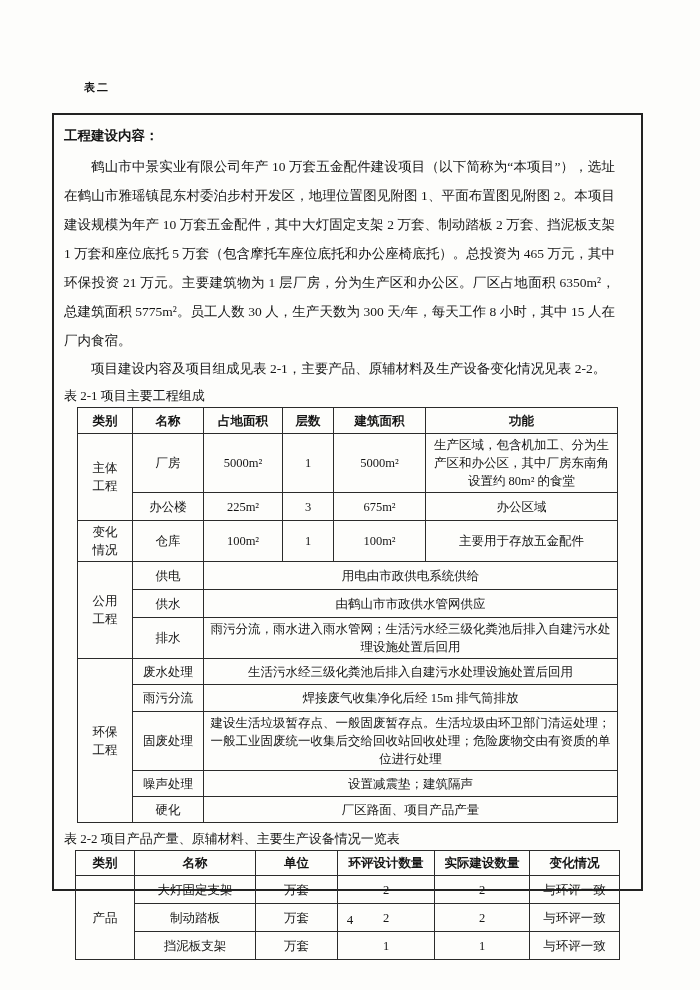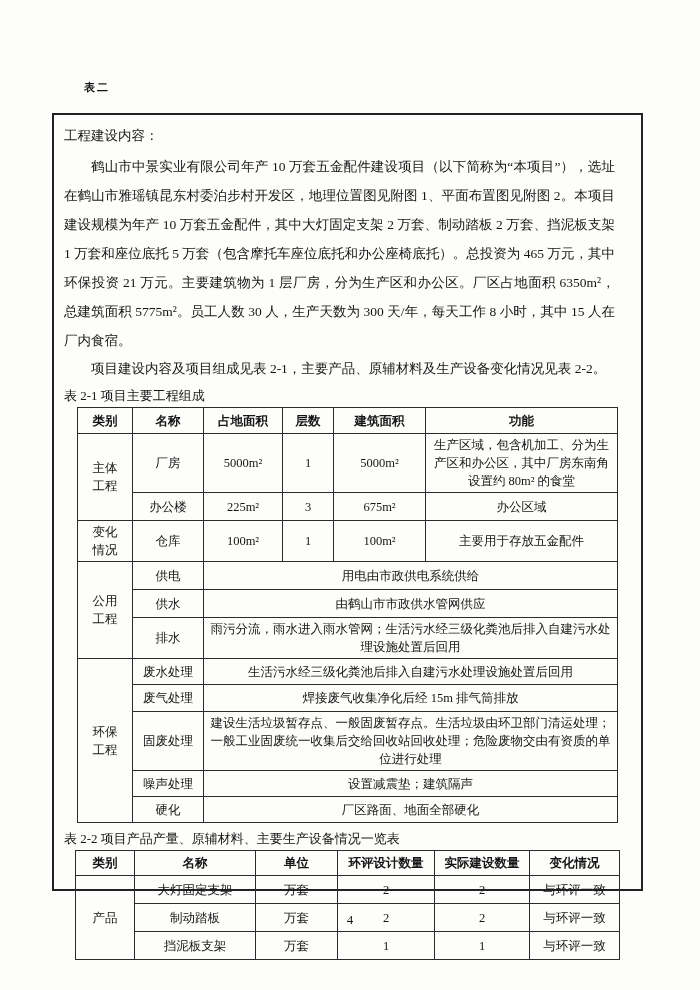"工程建设内容：" .section-title { font-weight: normal -> bold }
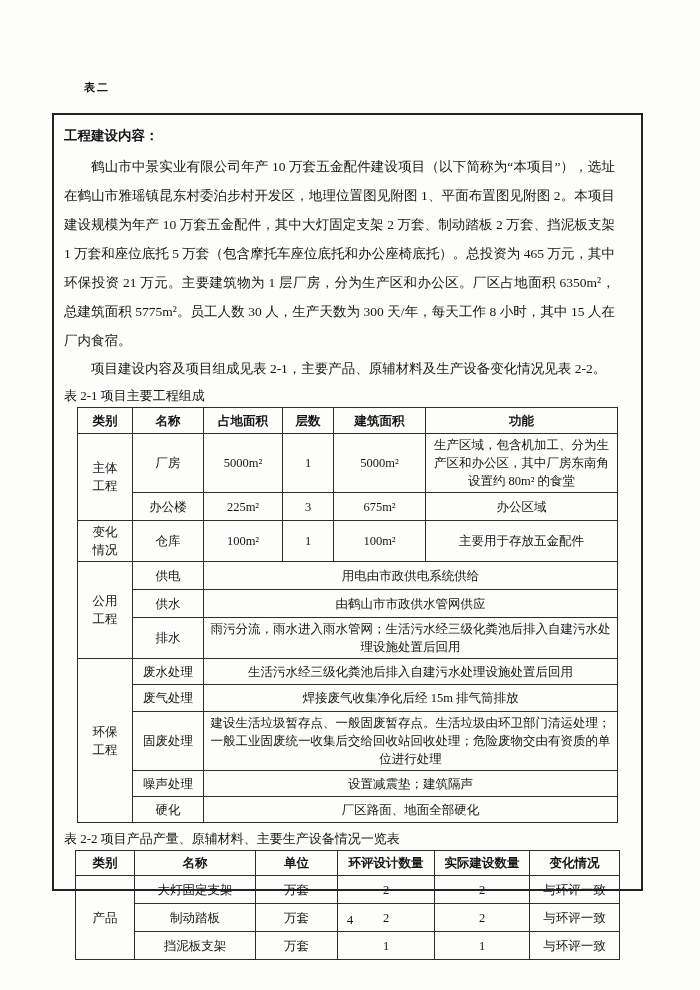"废气处理" td { text: 废气处理 -> 雨污分流 }
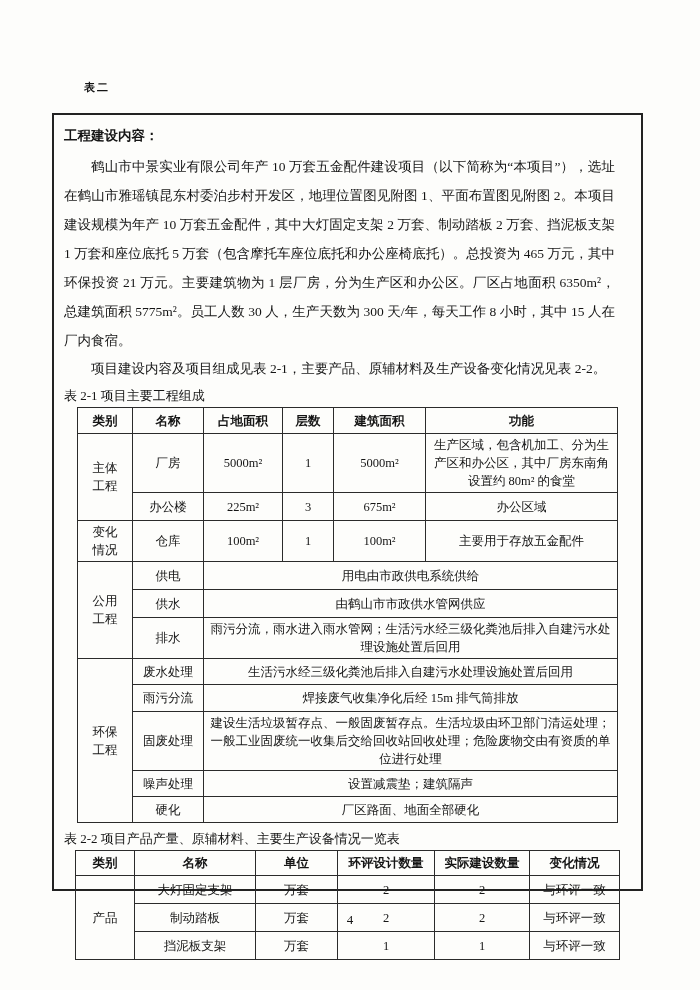"厂区路面、地面全部硬化" td { text: 地面全部硬化 -> 项目产品产量 }
